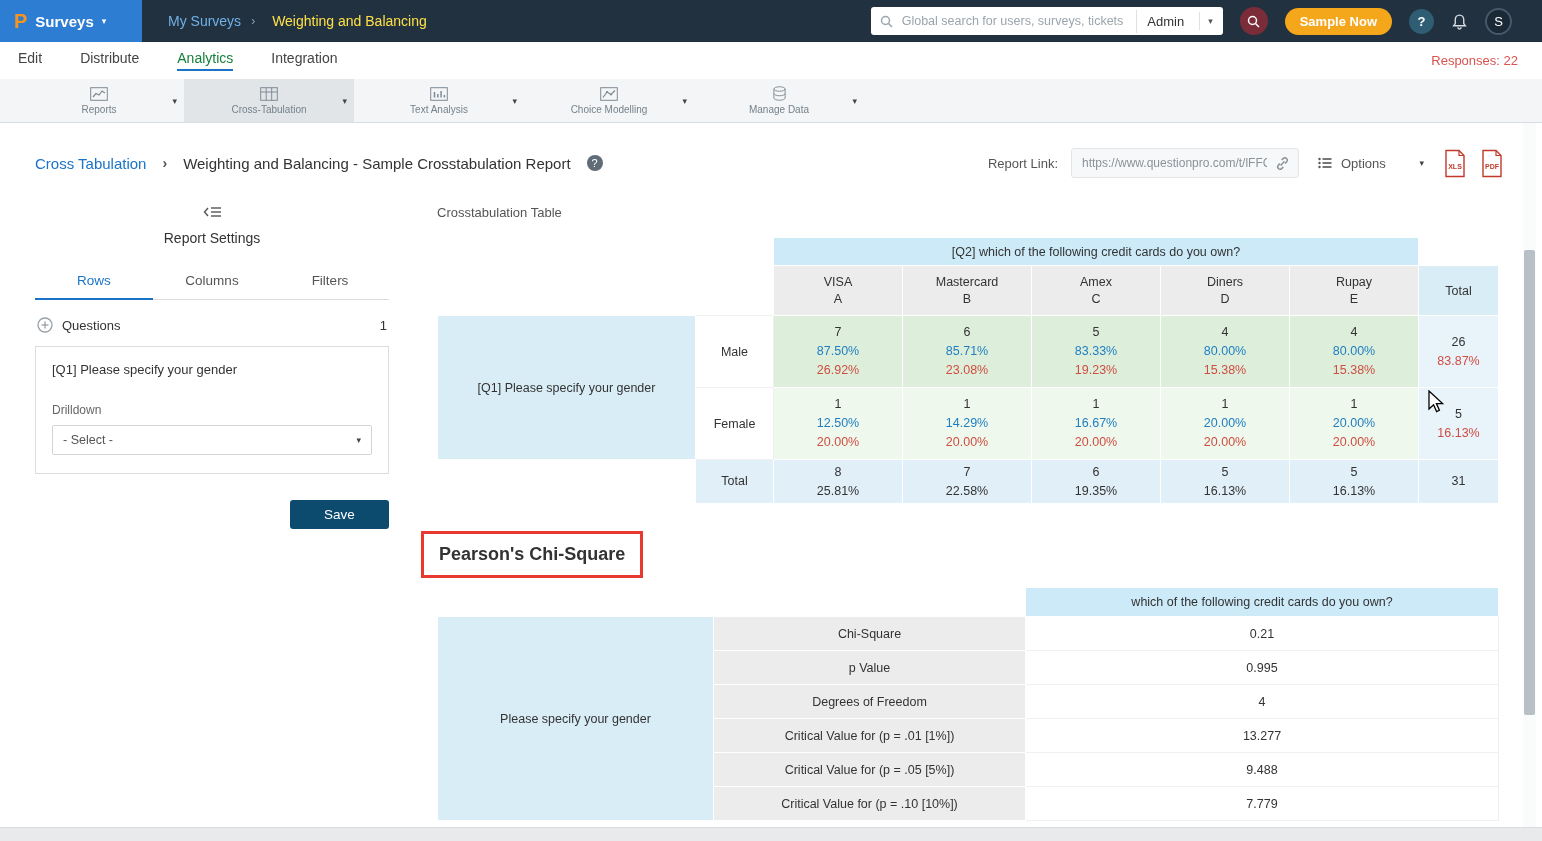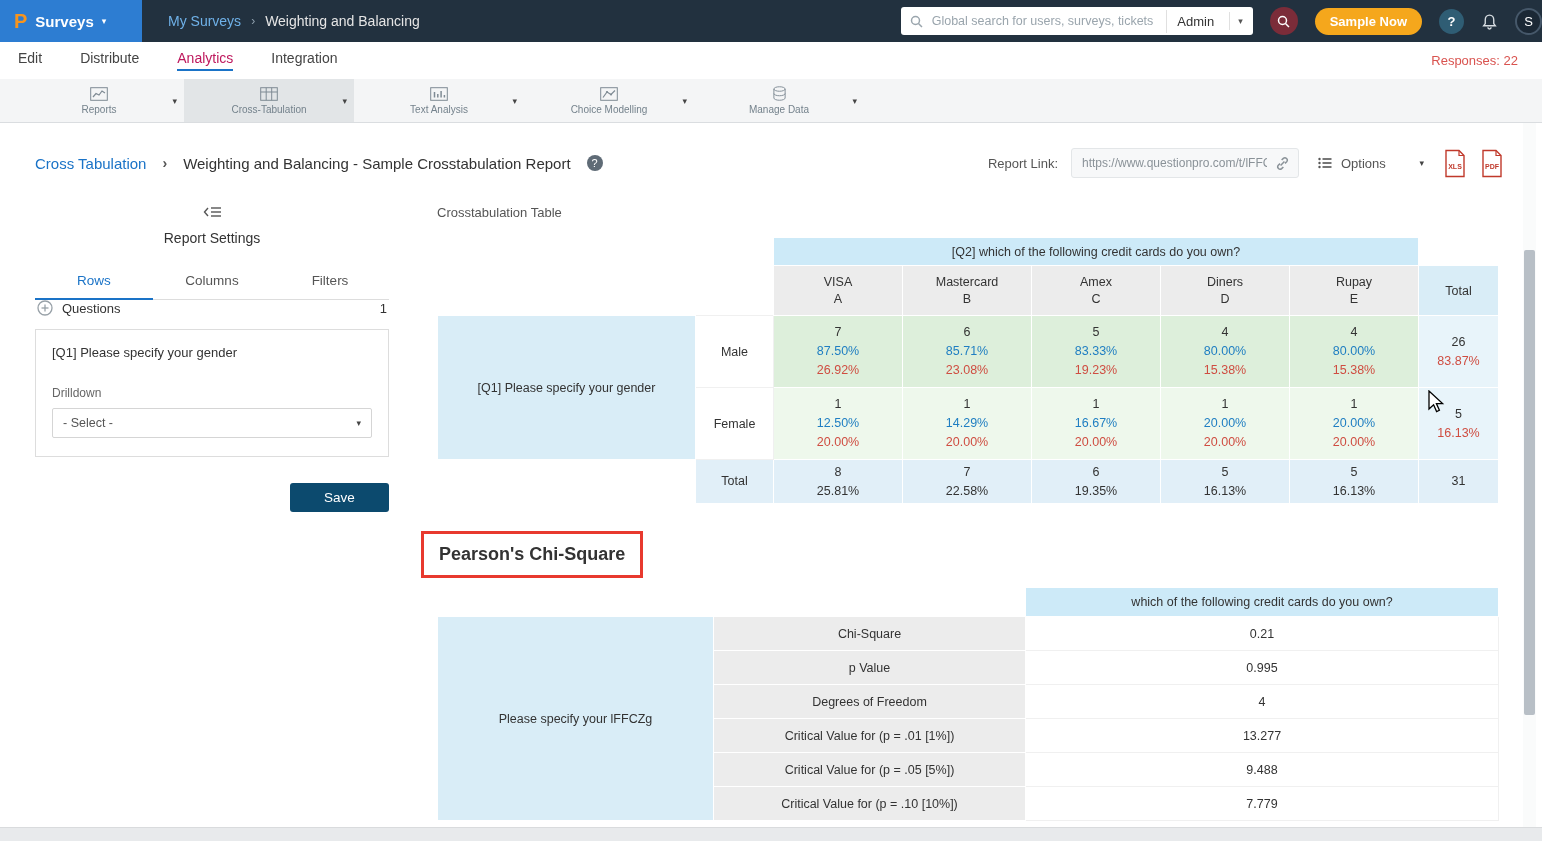"Weighting and Balancing" .tb-bc-current { color: #e5e5e5 -> #fde047; margin-left: none -> 7px }
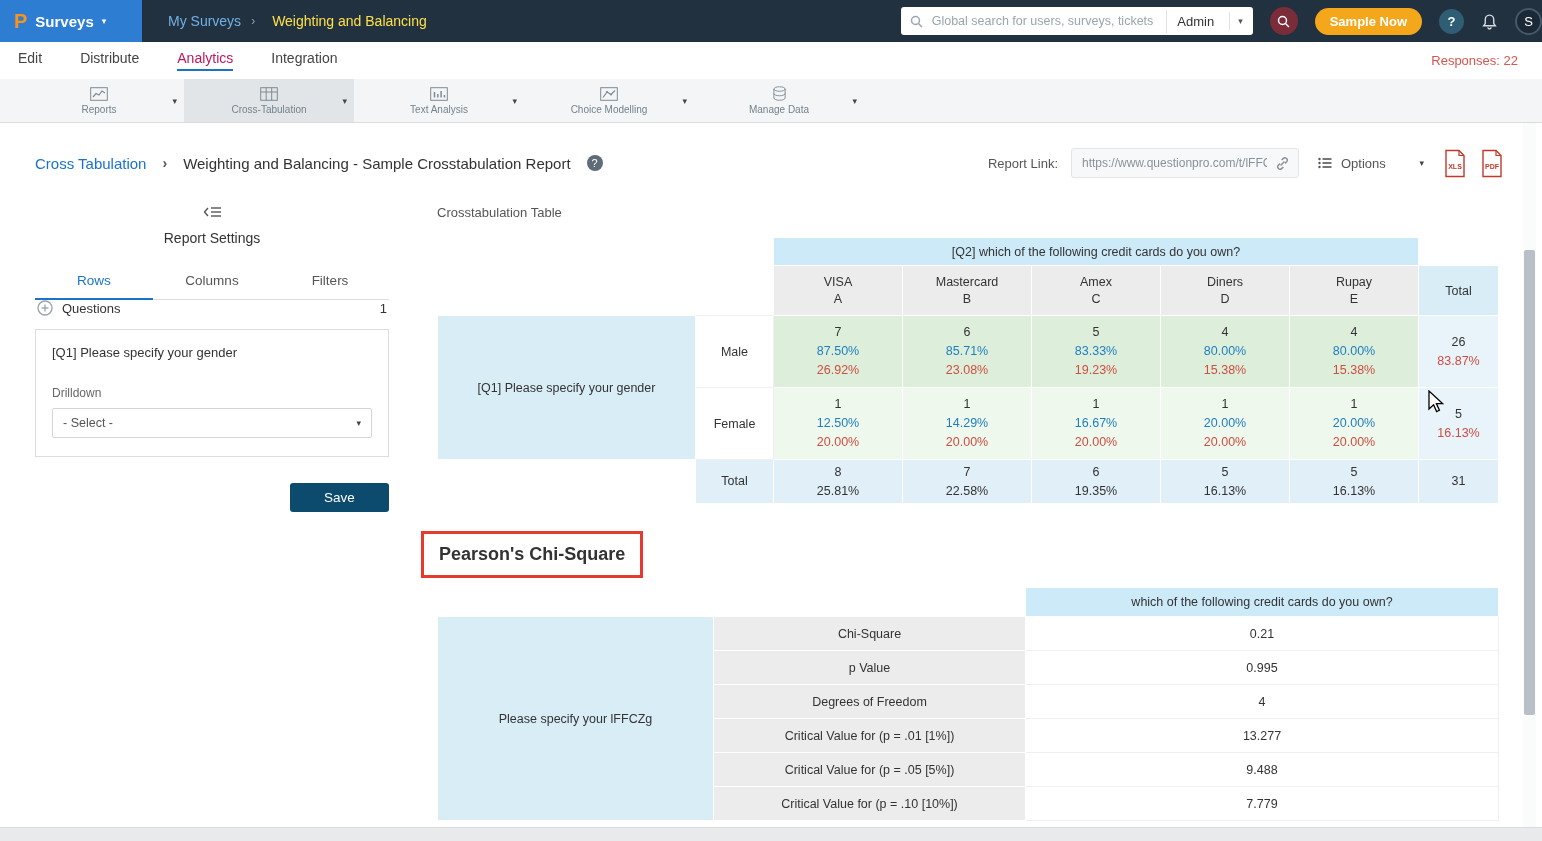"Global search for users, surveys," .tb-right { padding-right: 0 -> 30px }
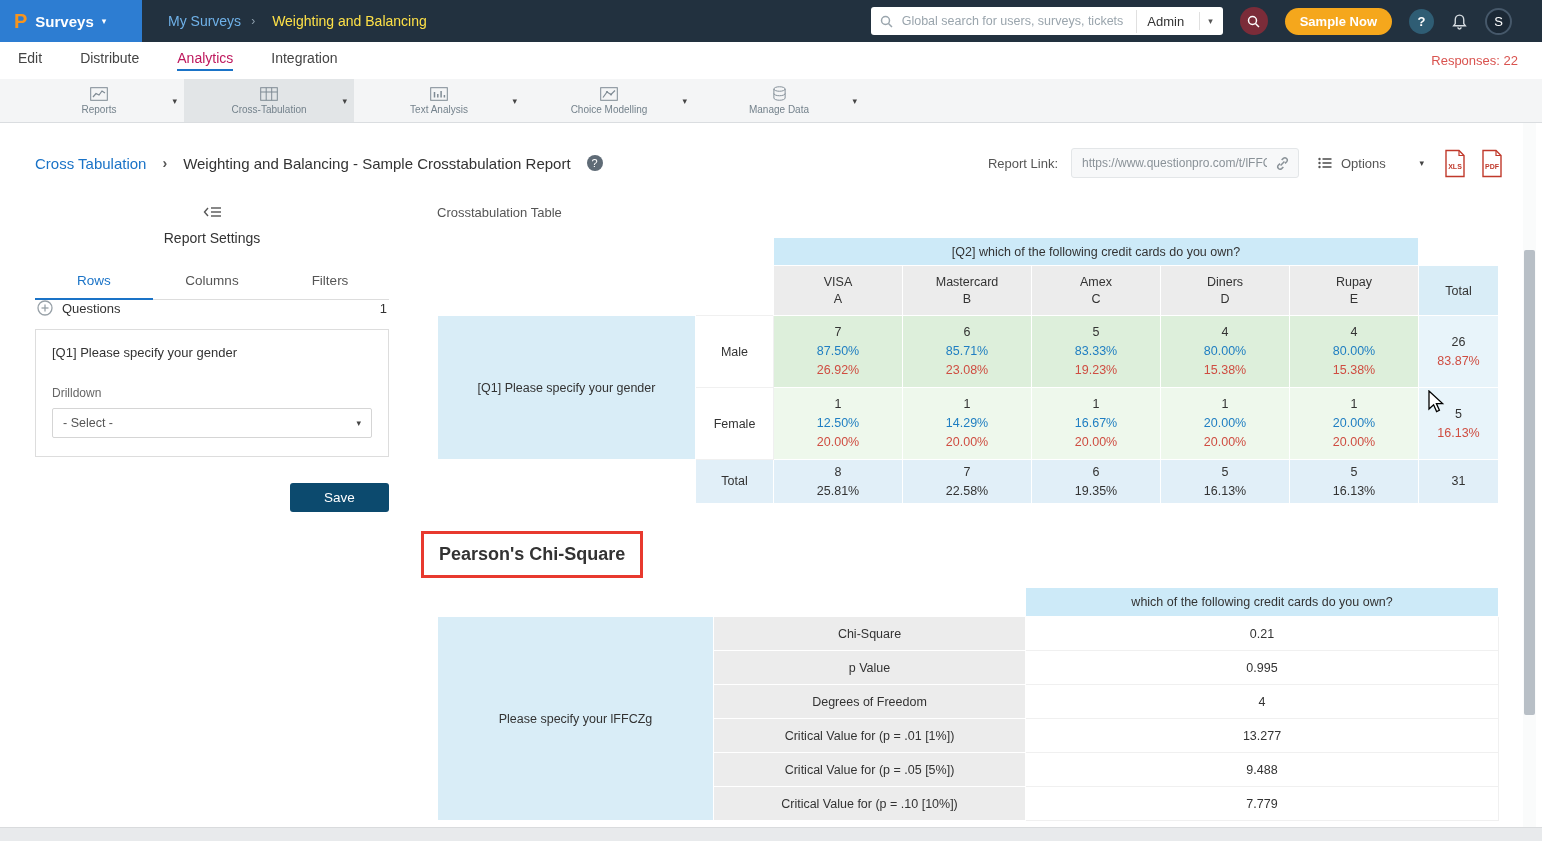"Analytics" .nav-tab.active { color: #be185d -> #15803d }
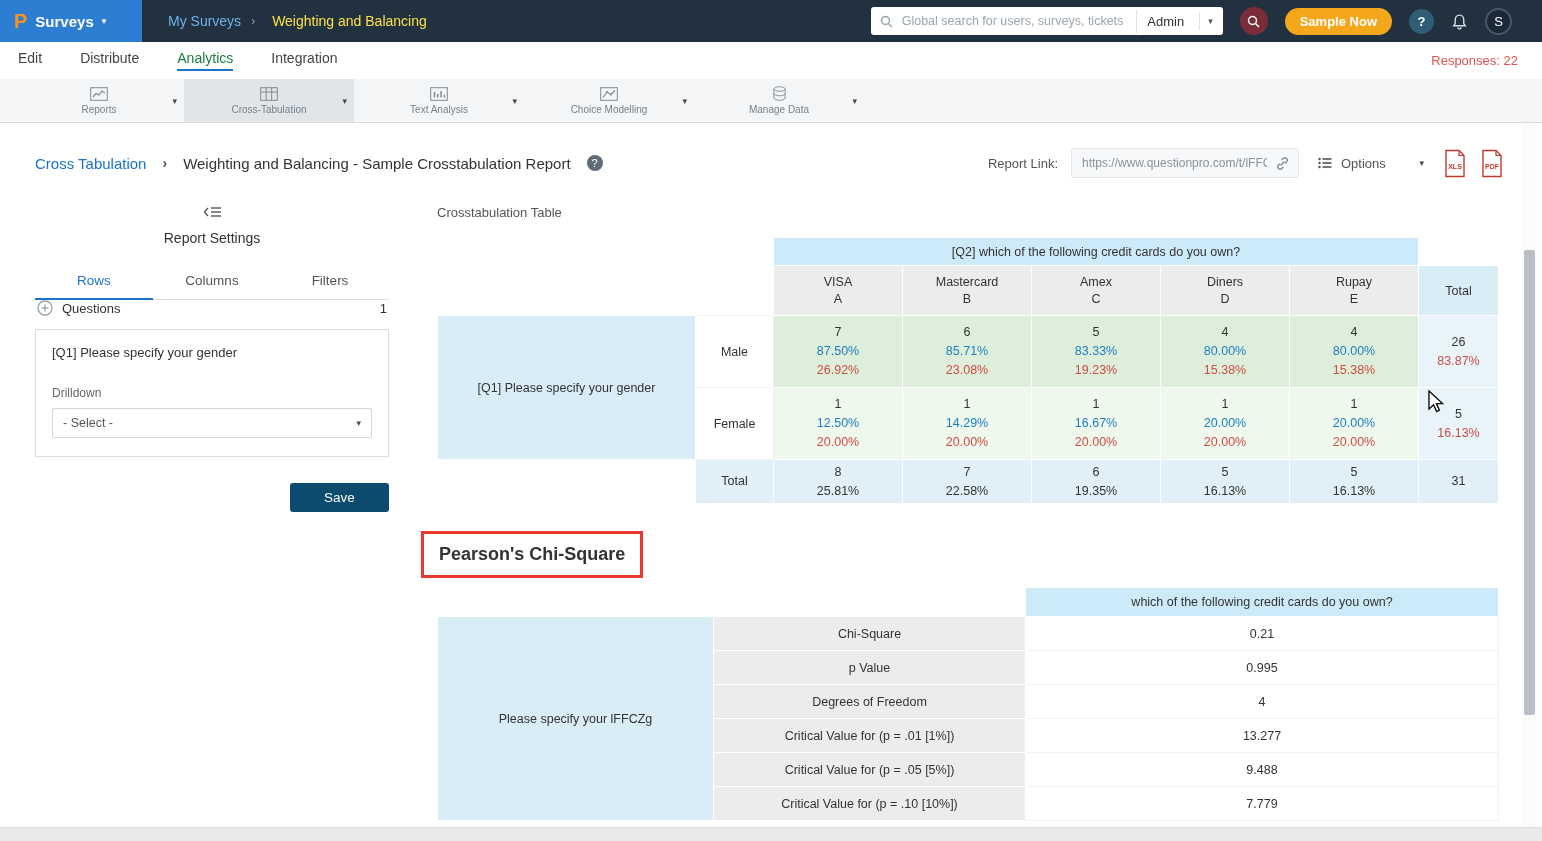"Questions" .rs-questions { margin-top: none -> 17px }
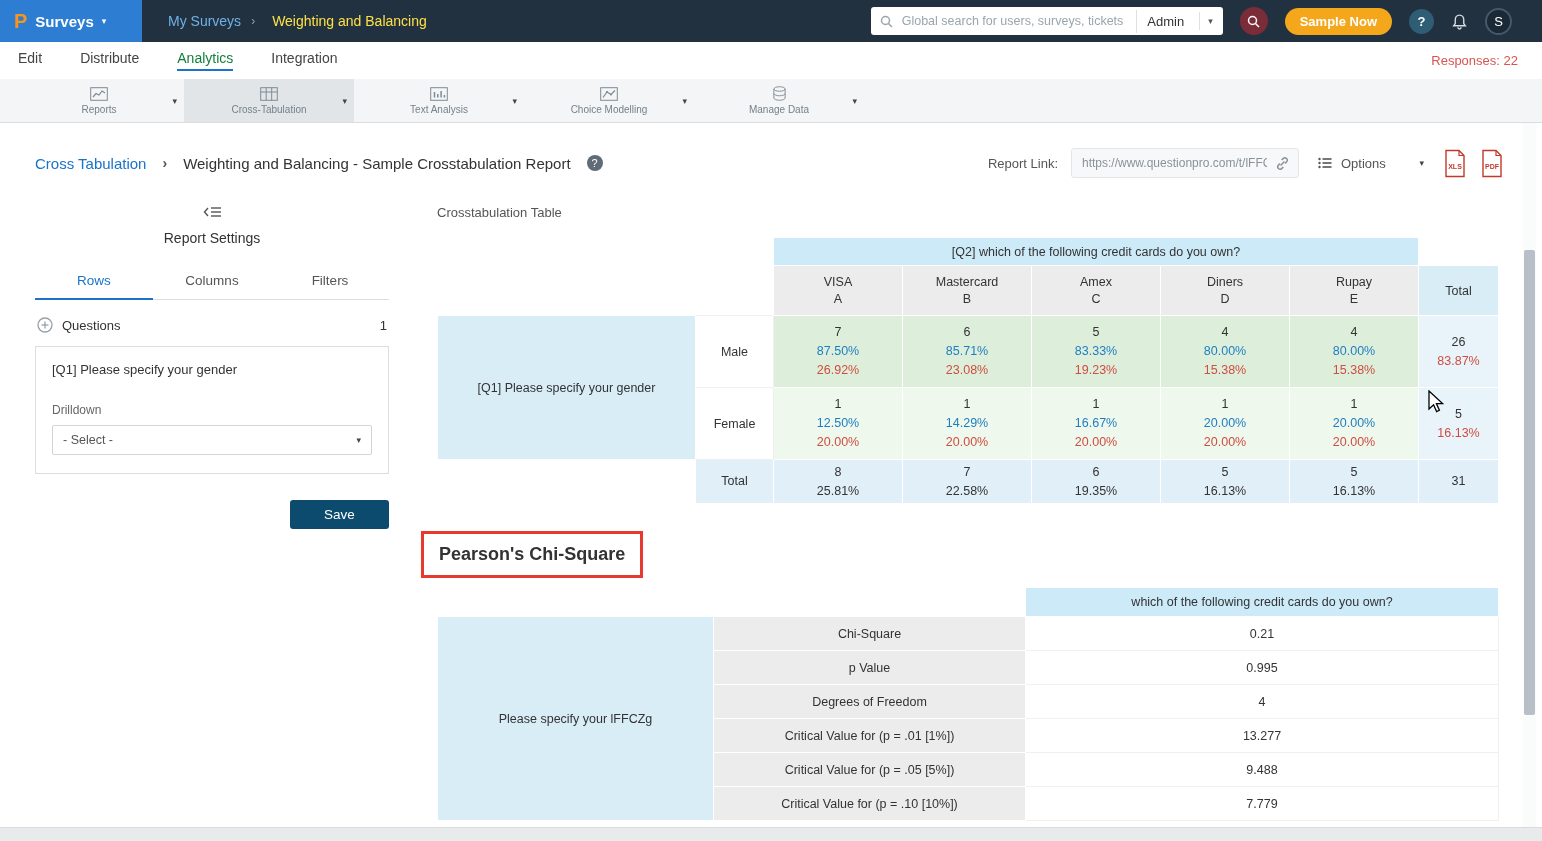"Please specify your lFFCZg" td.chi-rowlabel { text: lFFCZg -> gender }
